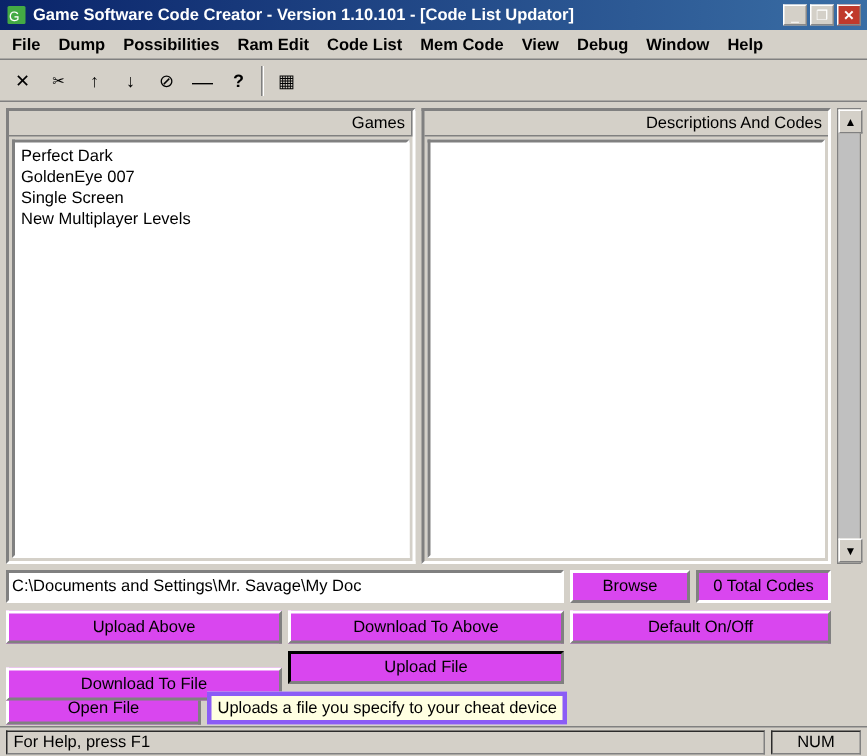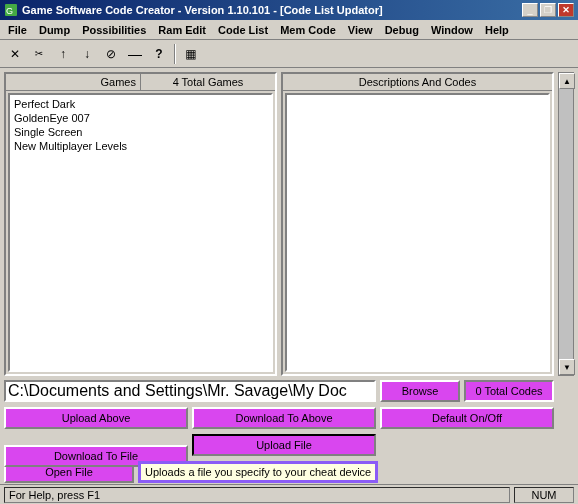"4 Total Games" div { html: <div>4 Total Games</div> -> none }
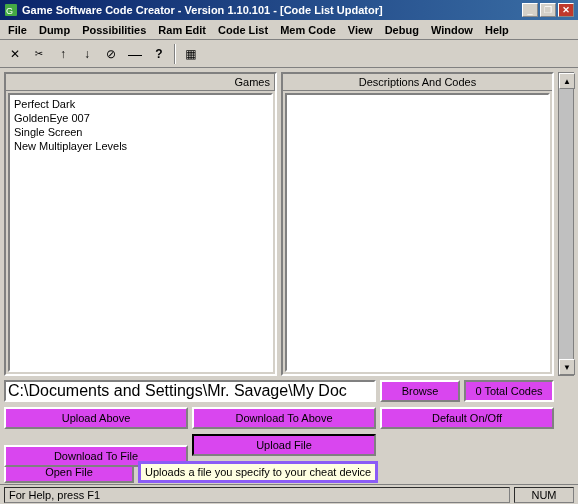"Descriptions And Codes" div { text-align: center -> right }
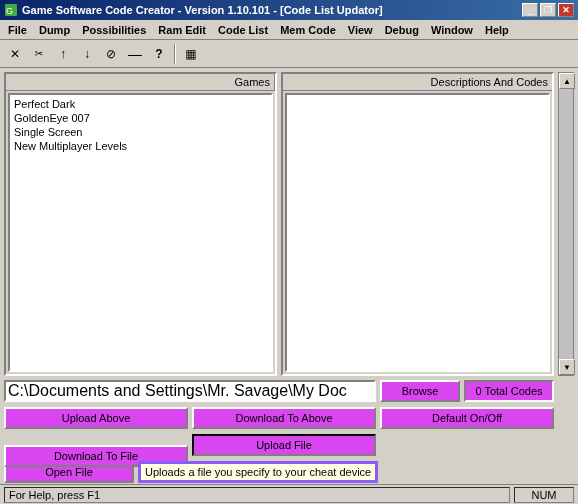"C:\Documents and Settings\Mr. Savage\My" input.path-input { font-size: 16px -> 11px }
